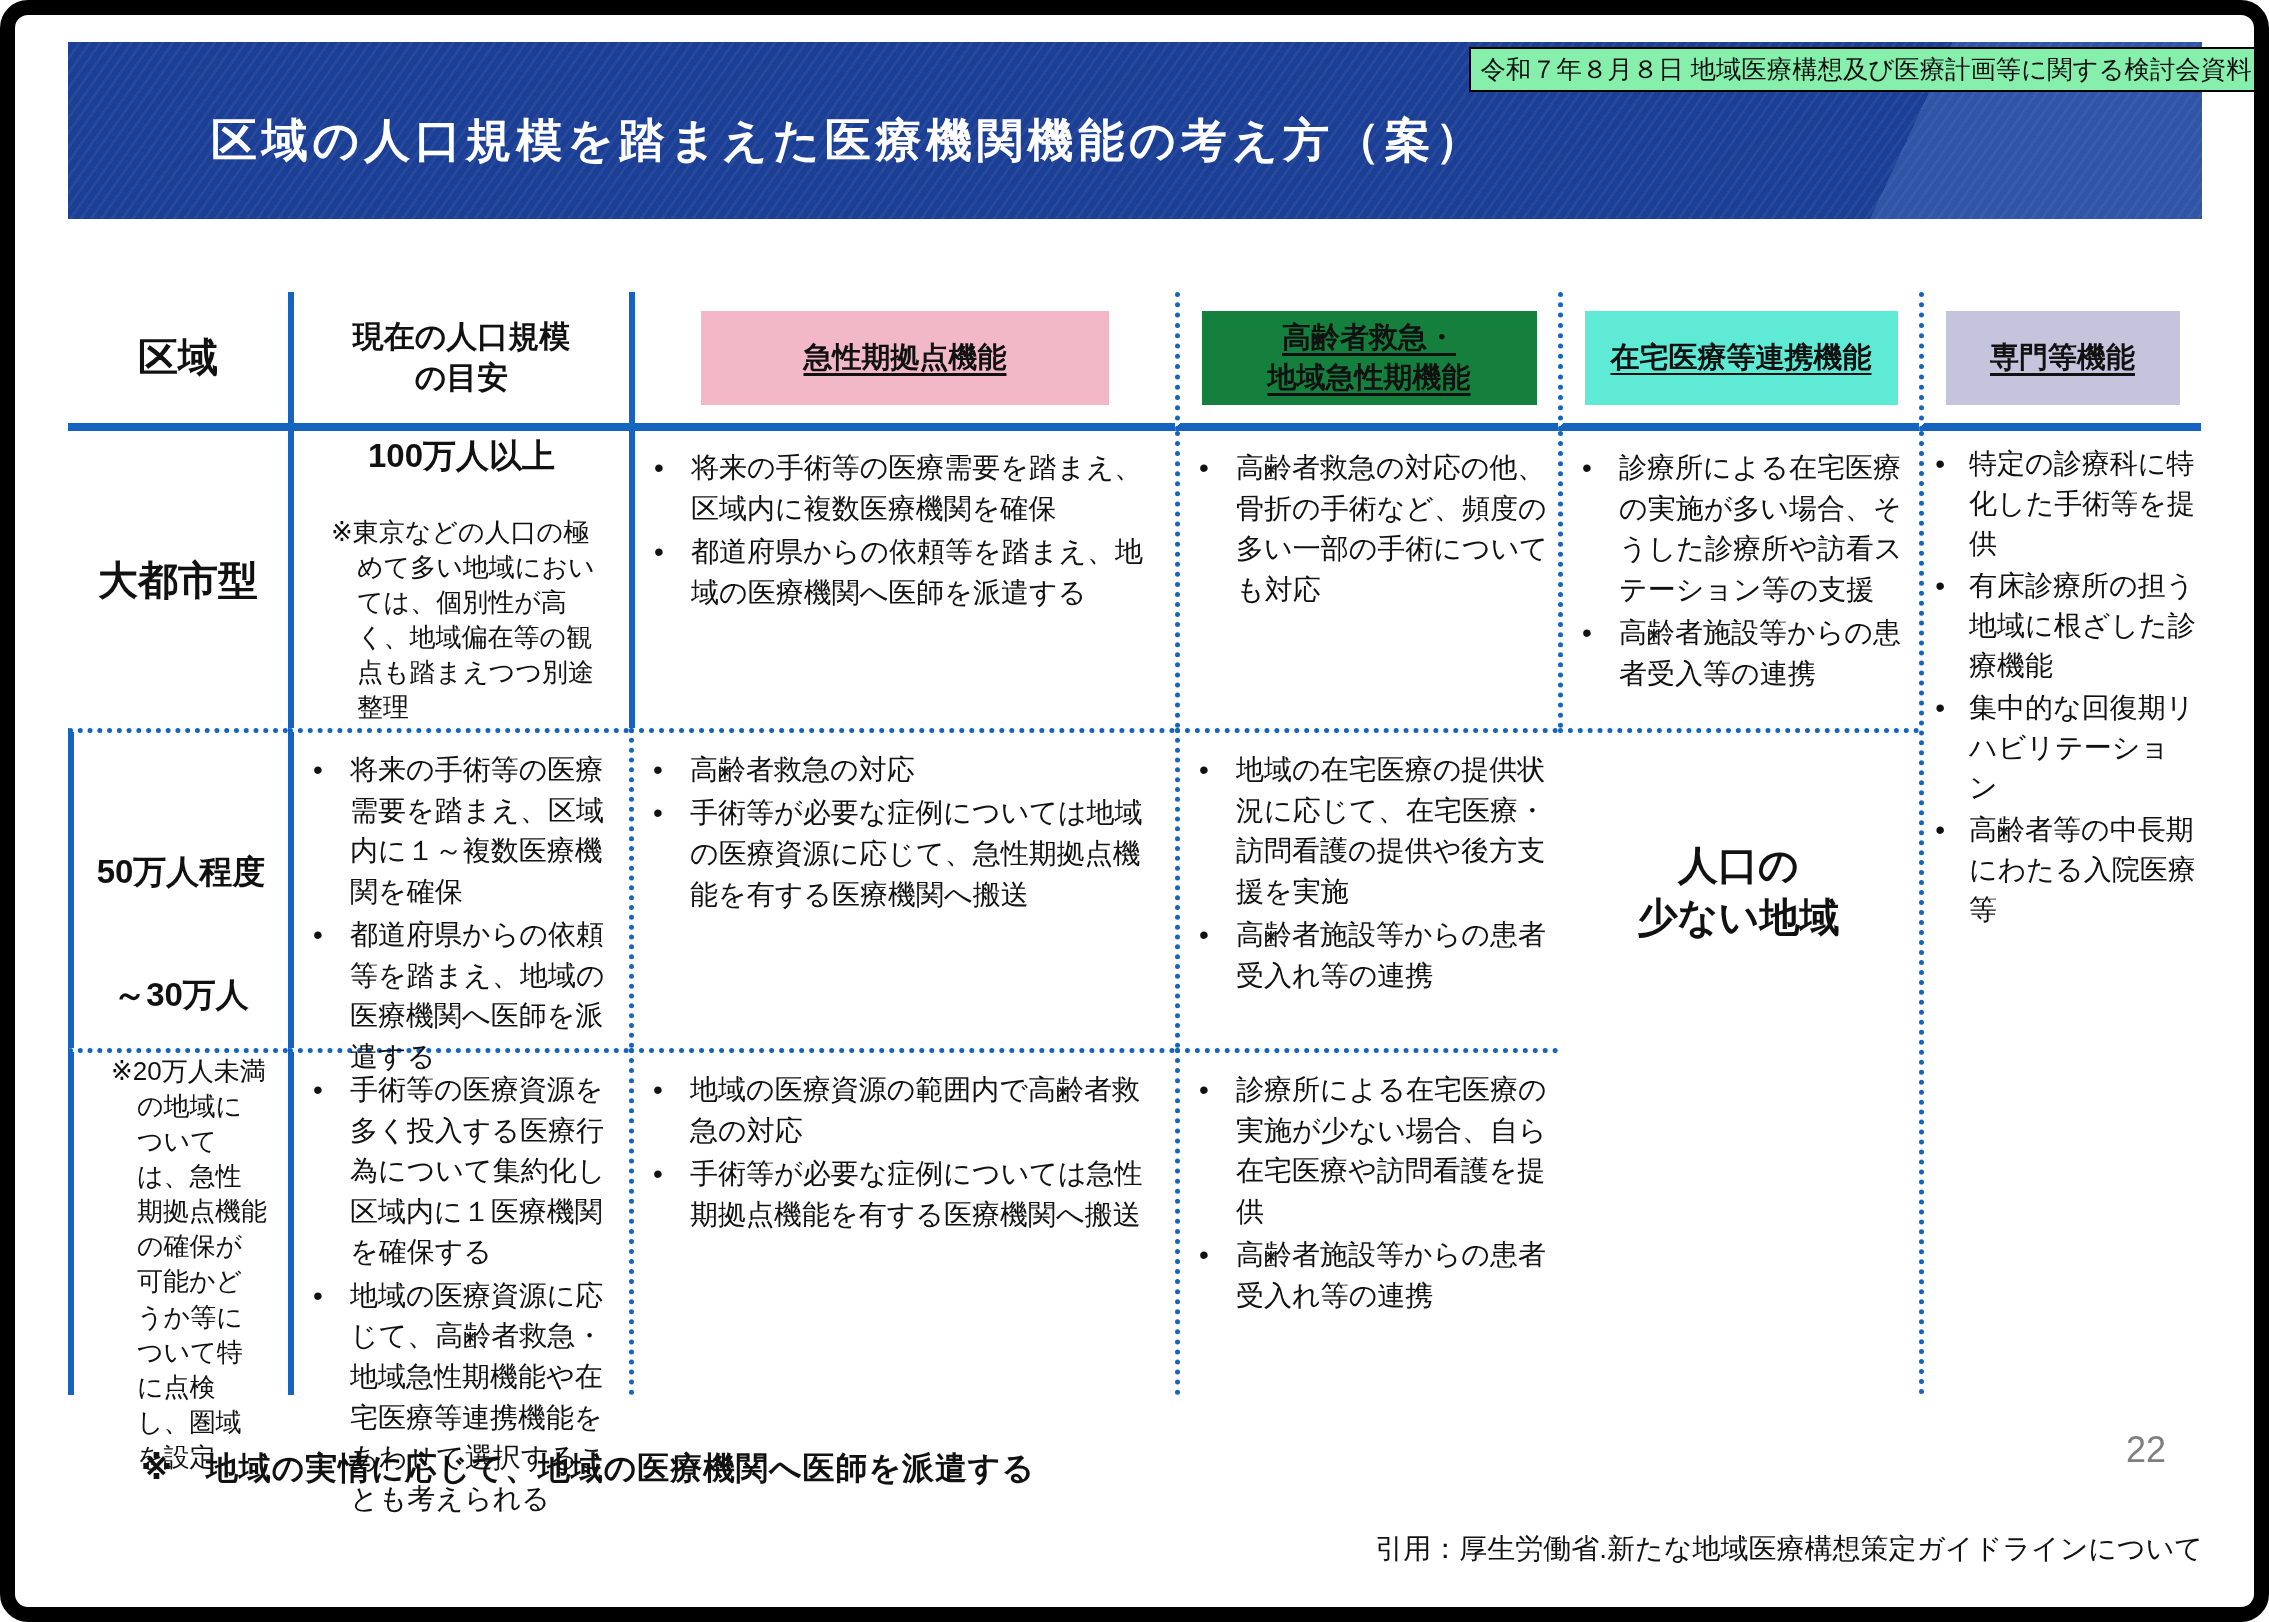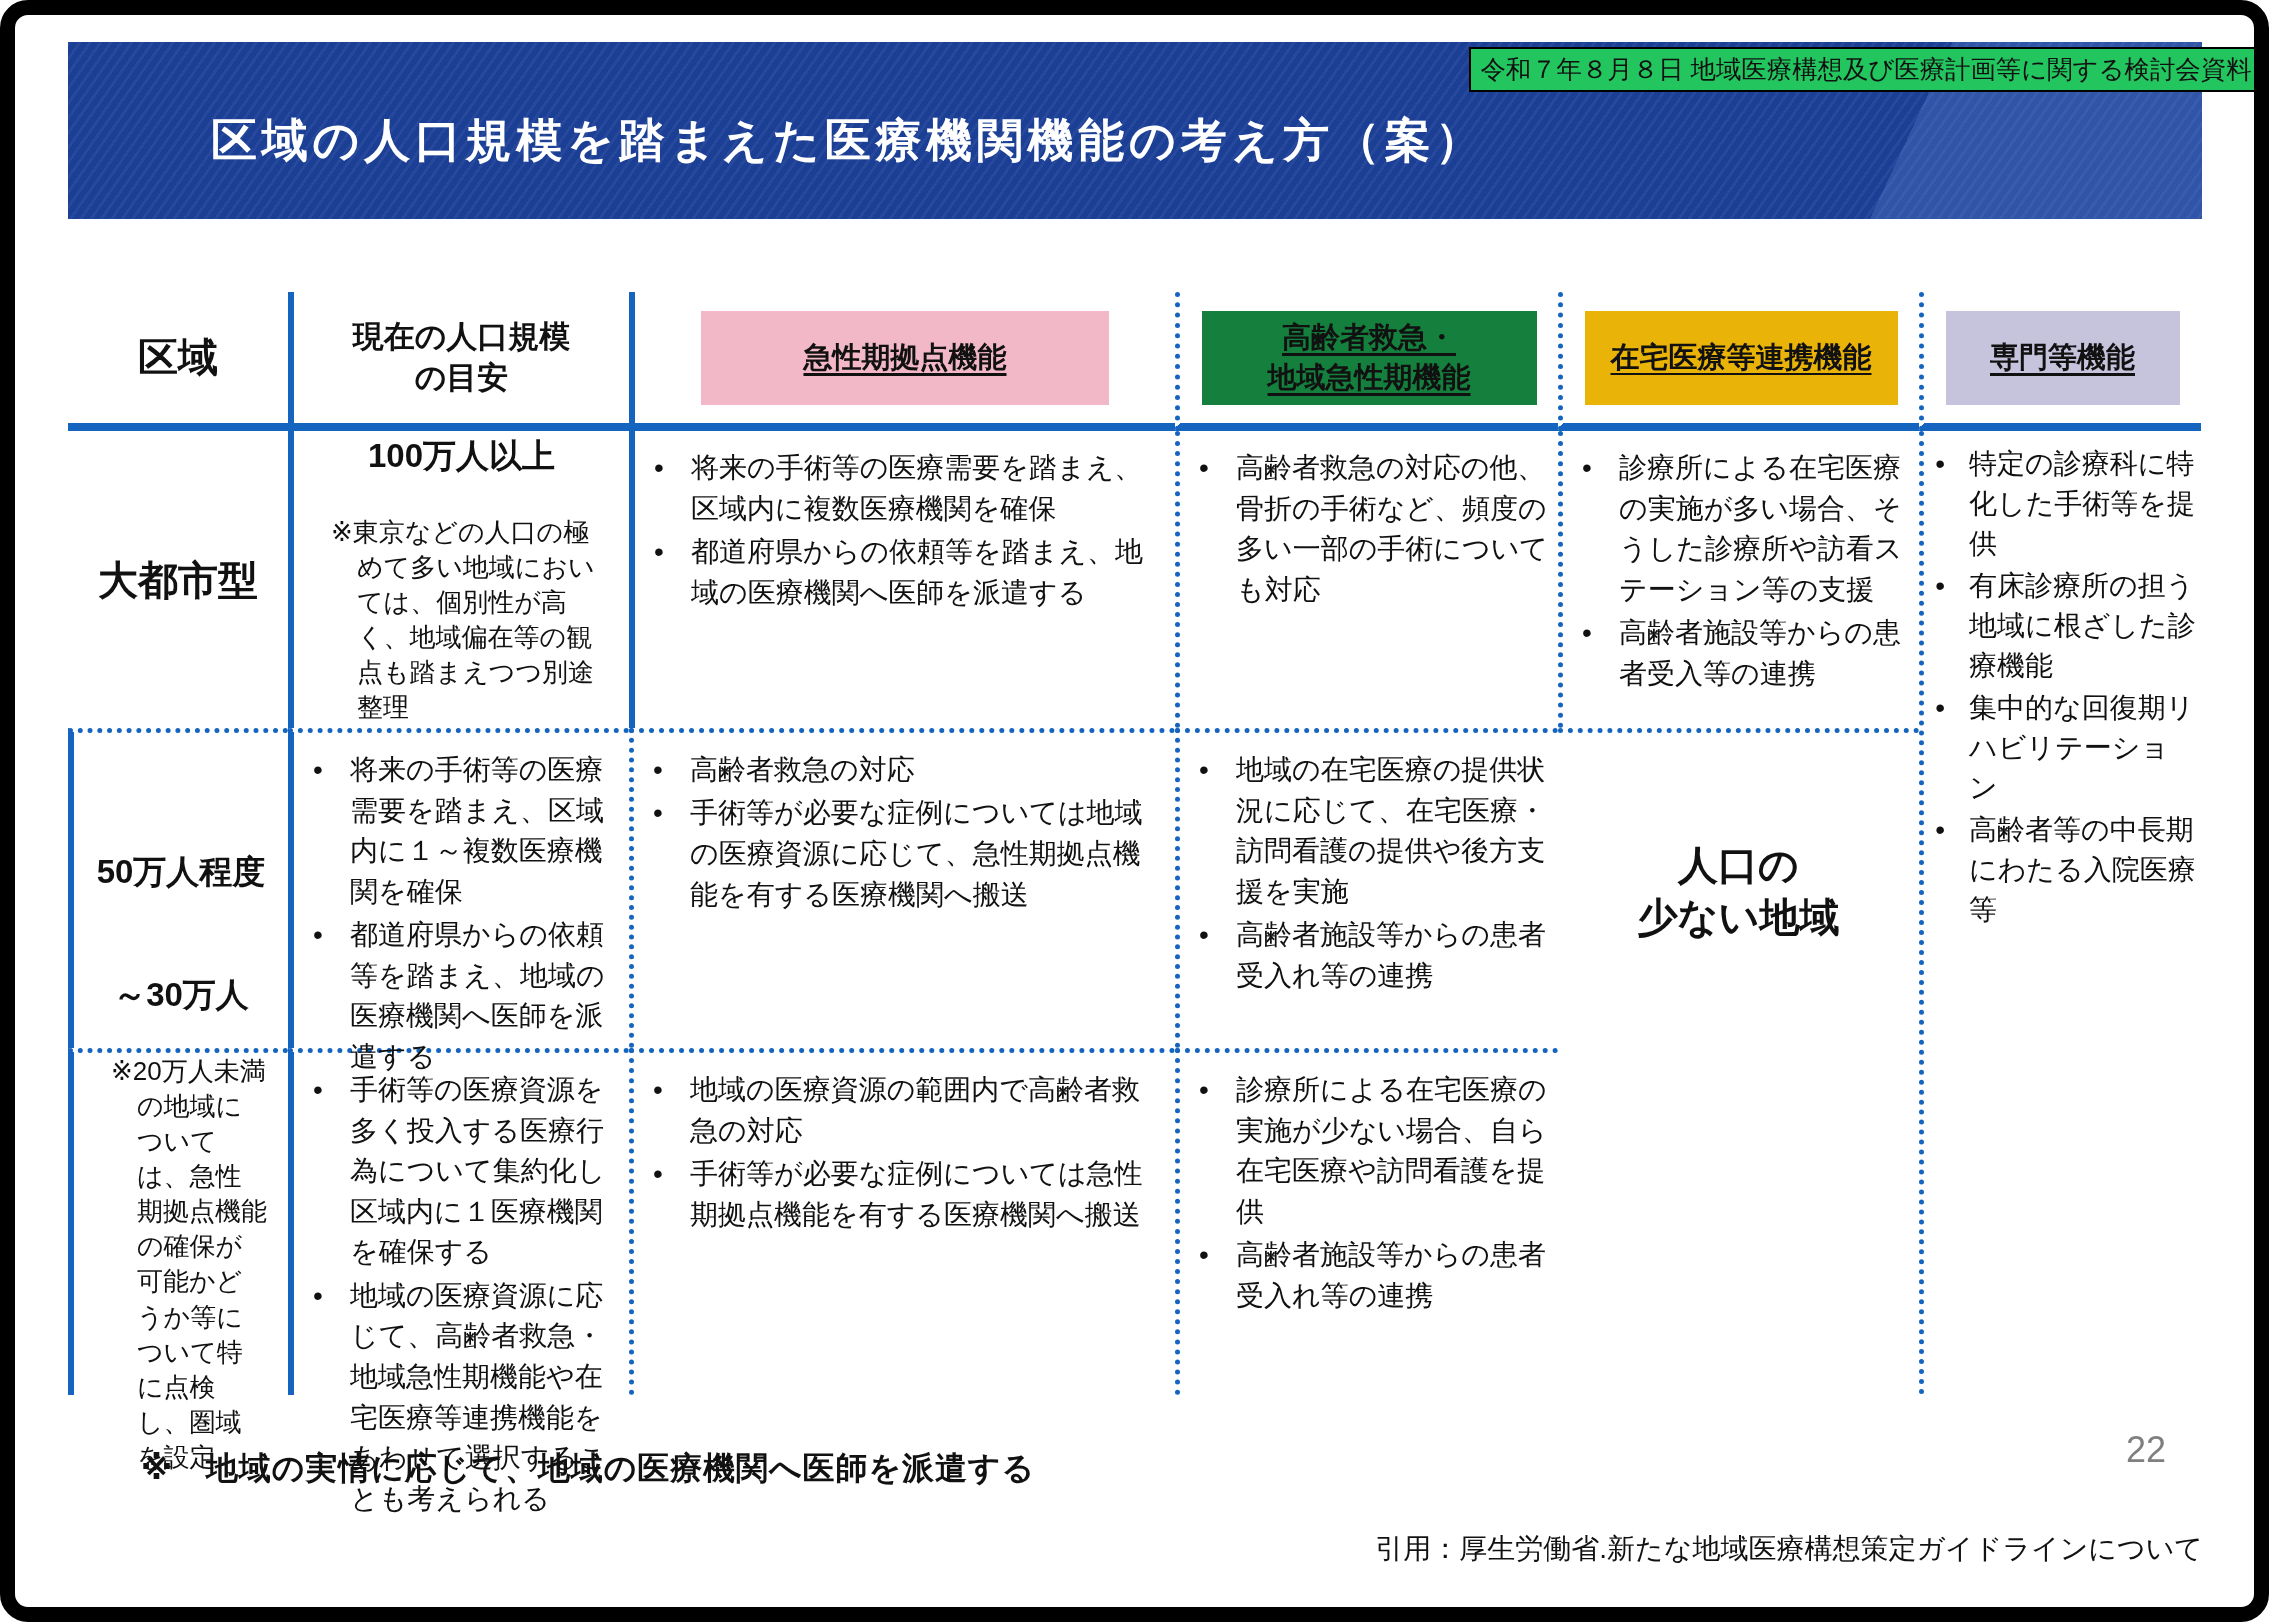"令和７年８月８日 地域医療構想及び医療計画等に関する検討会資料" .source-label { background: #22c55e -> #86efac }
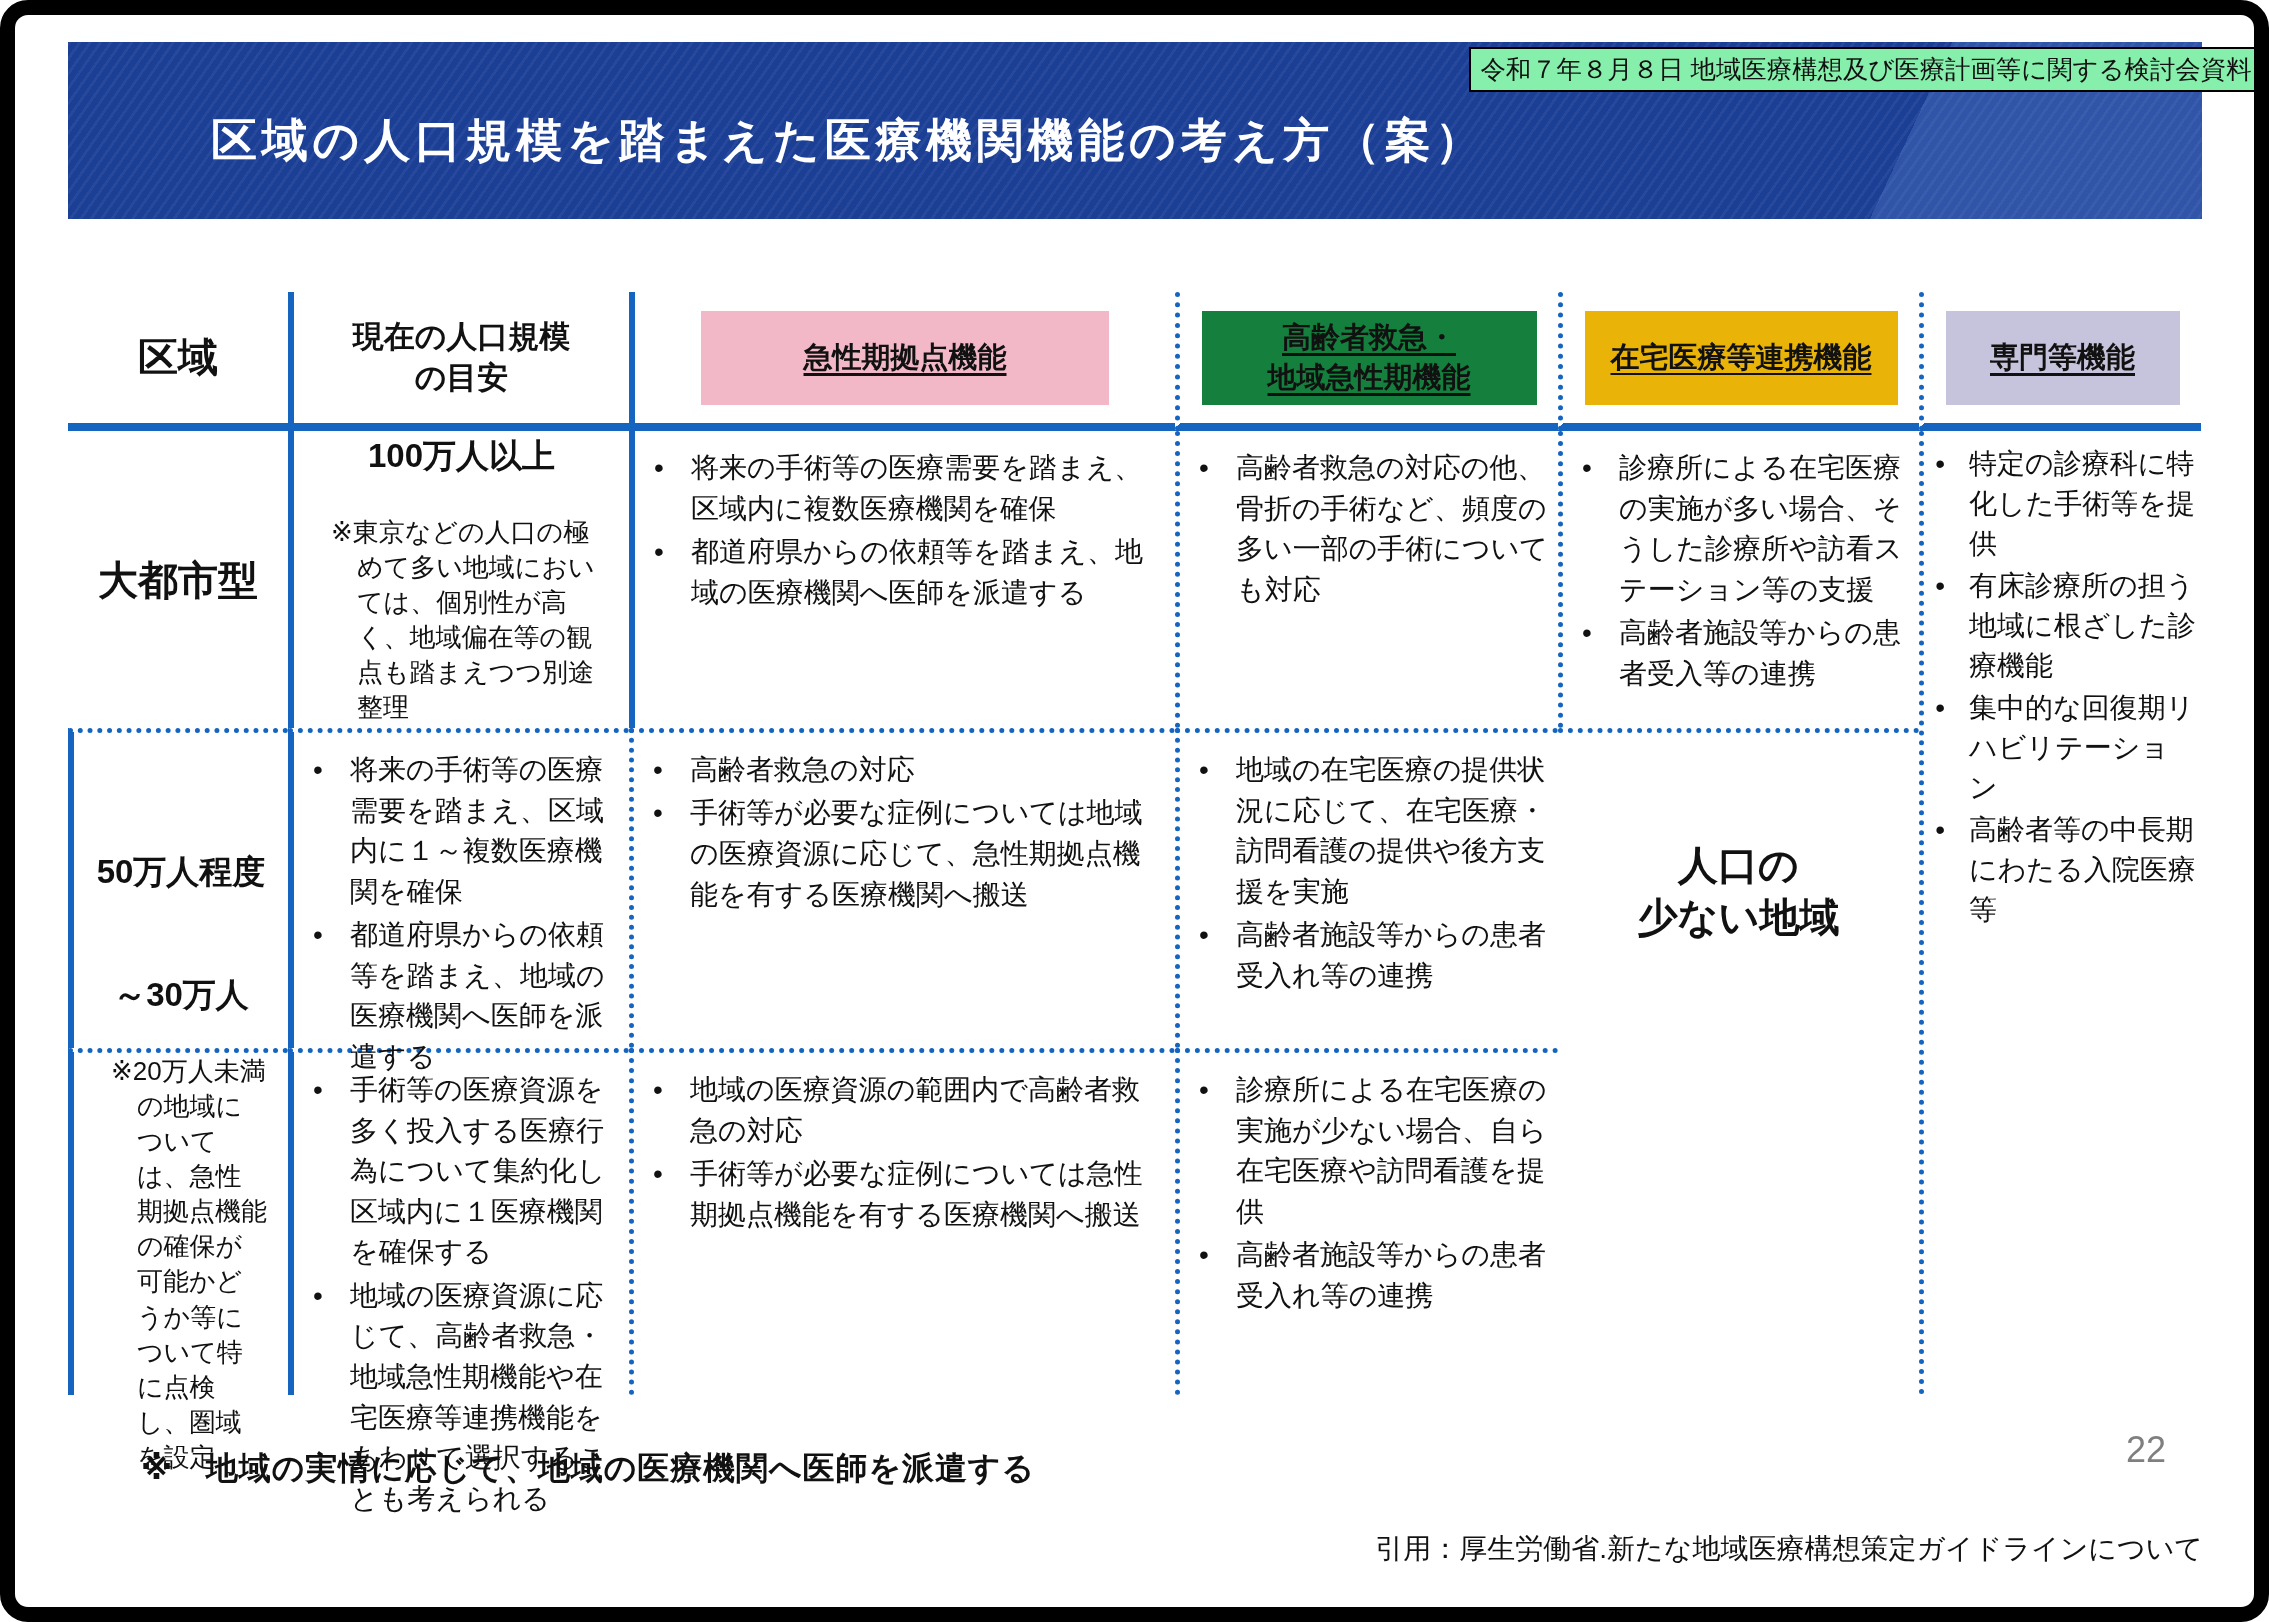"在宅医療等連携機能" div.func-box { background: #eab308 -> #5eead4 }
